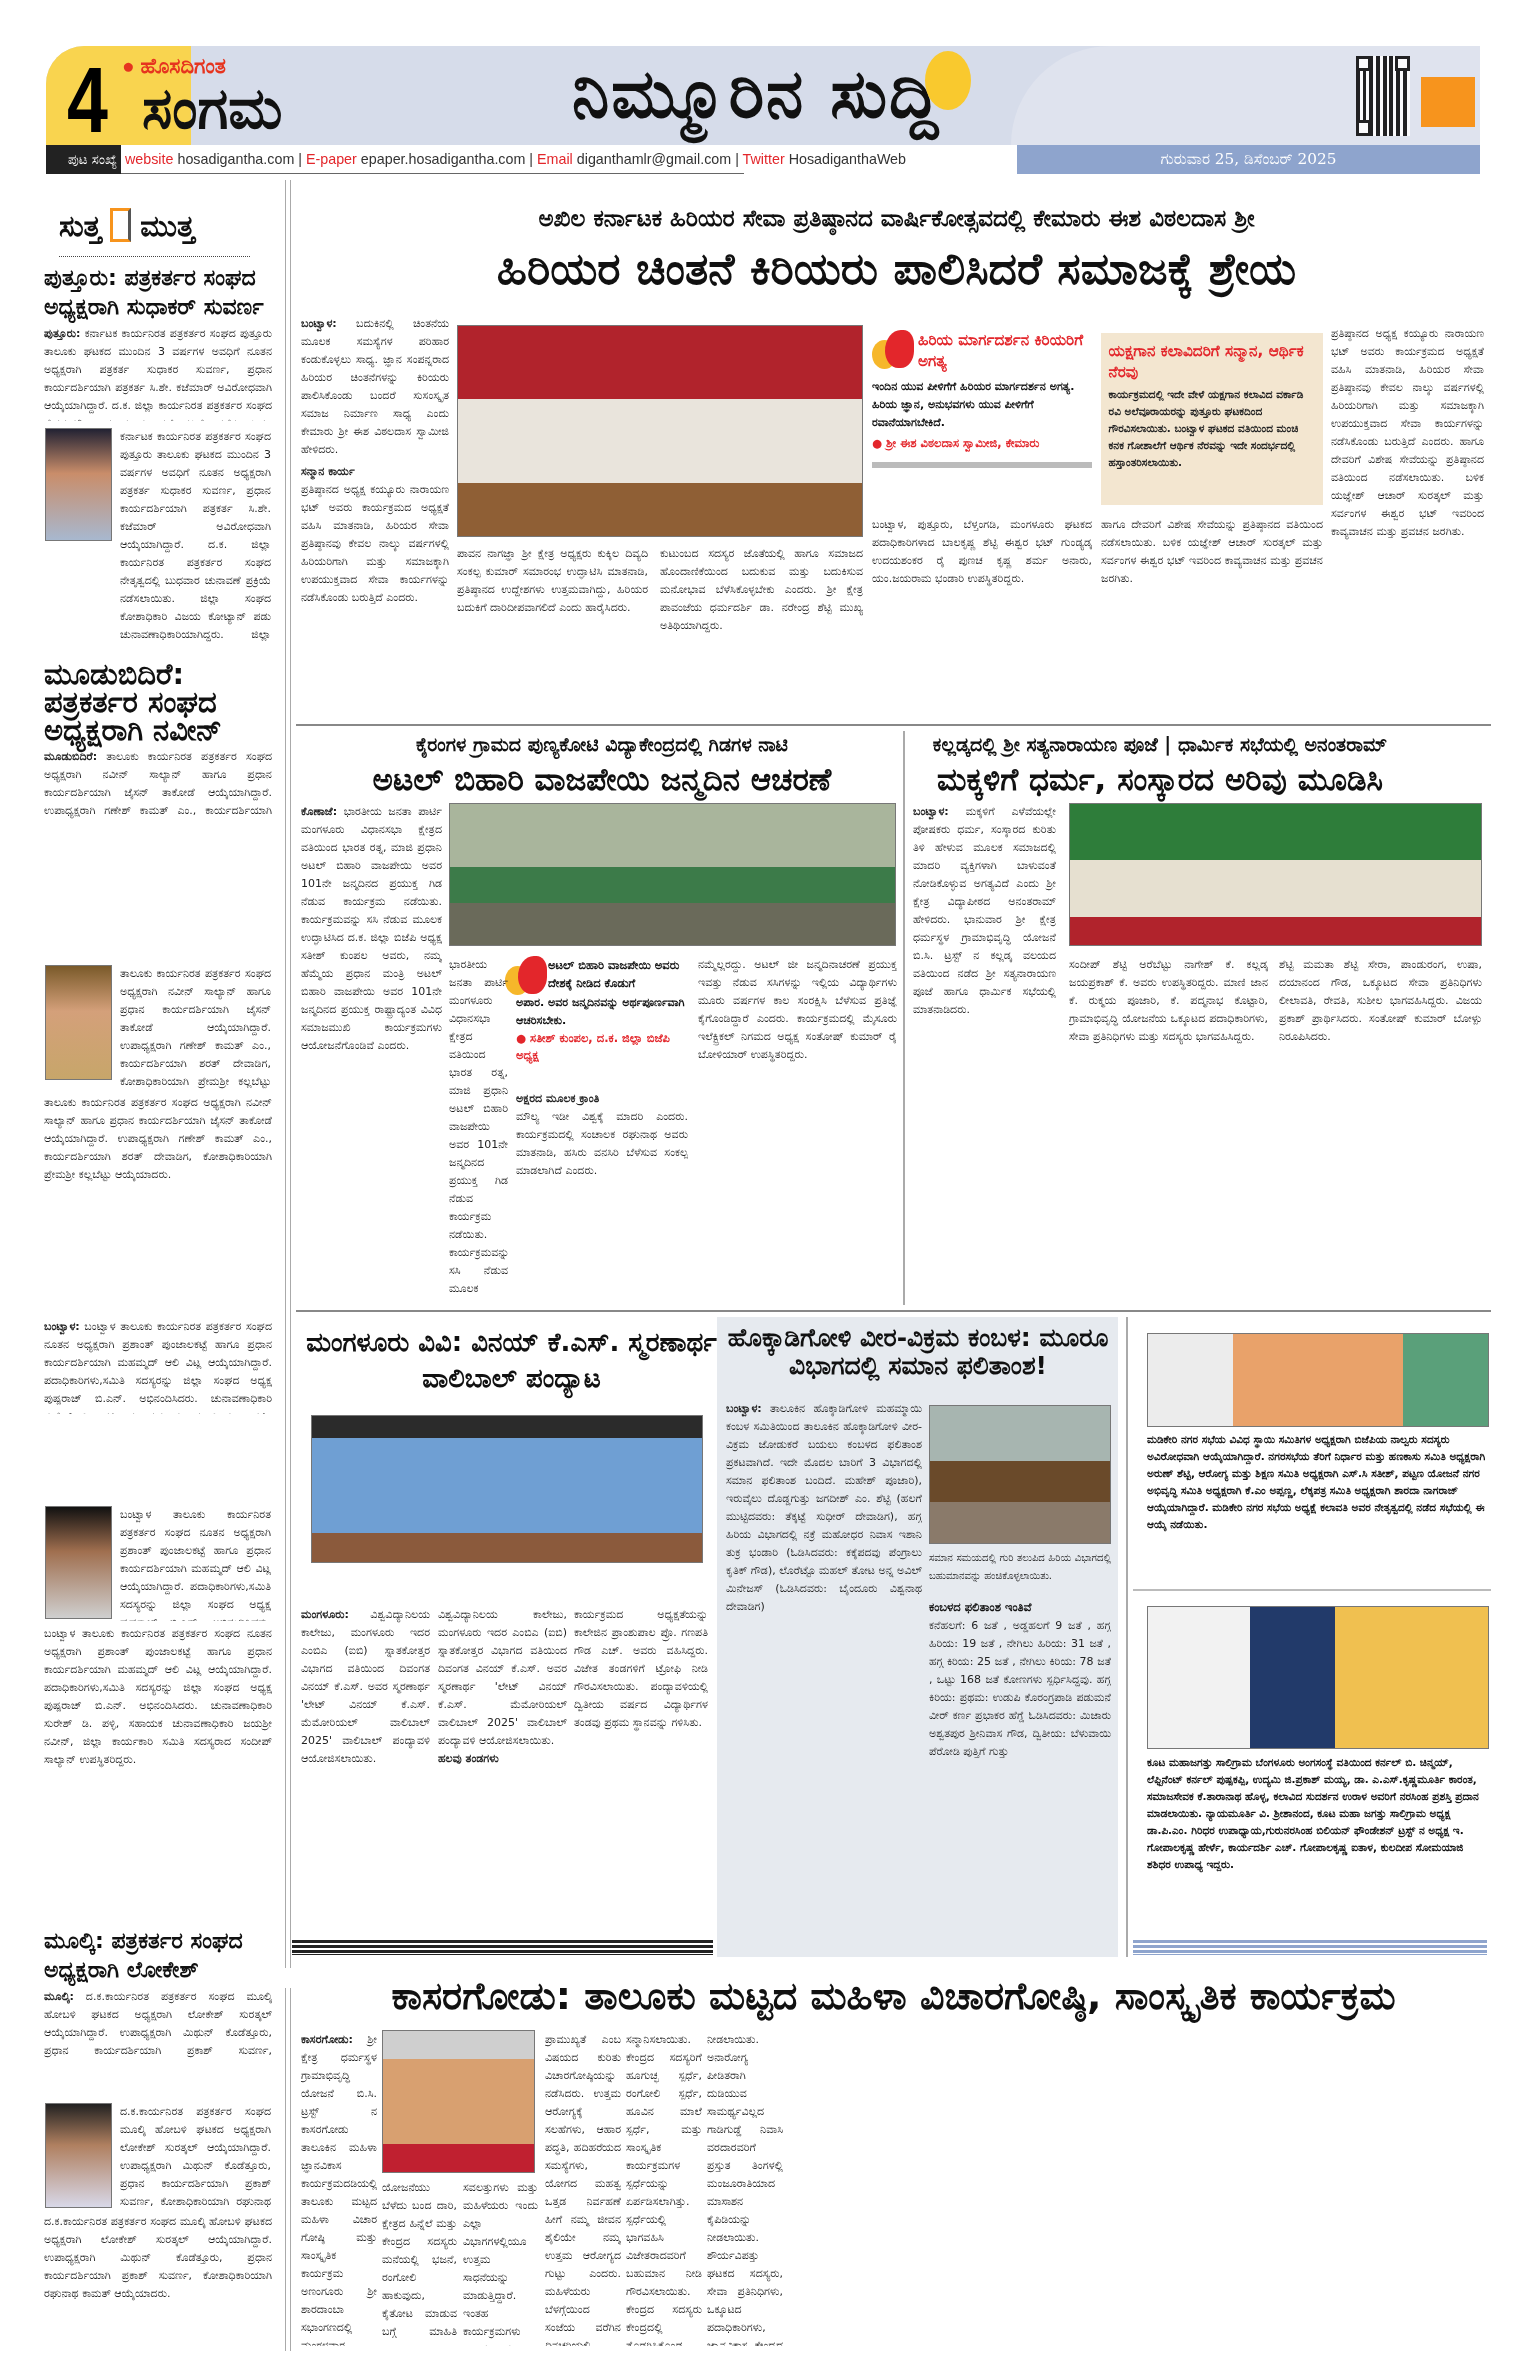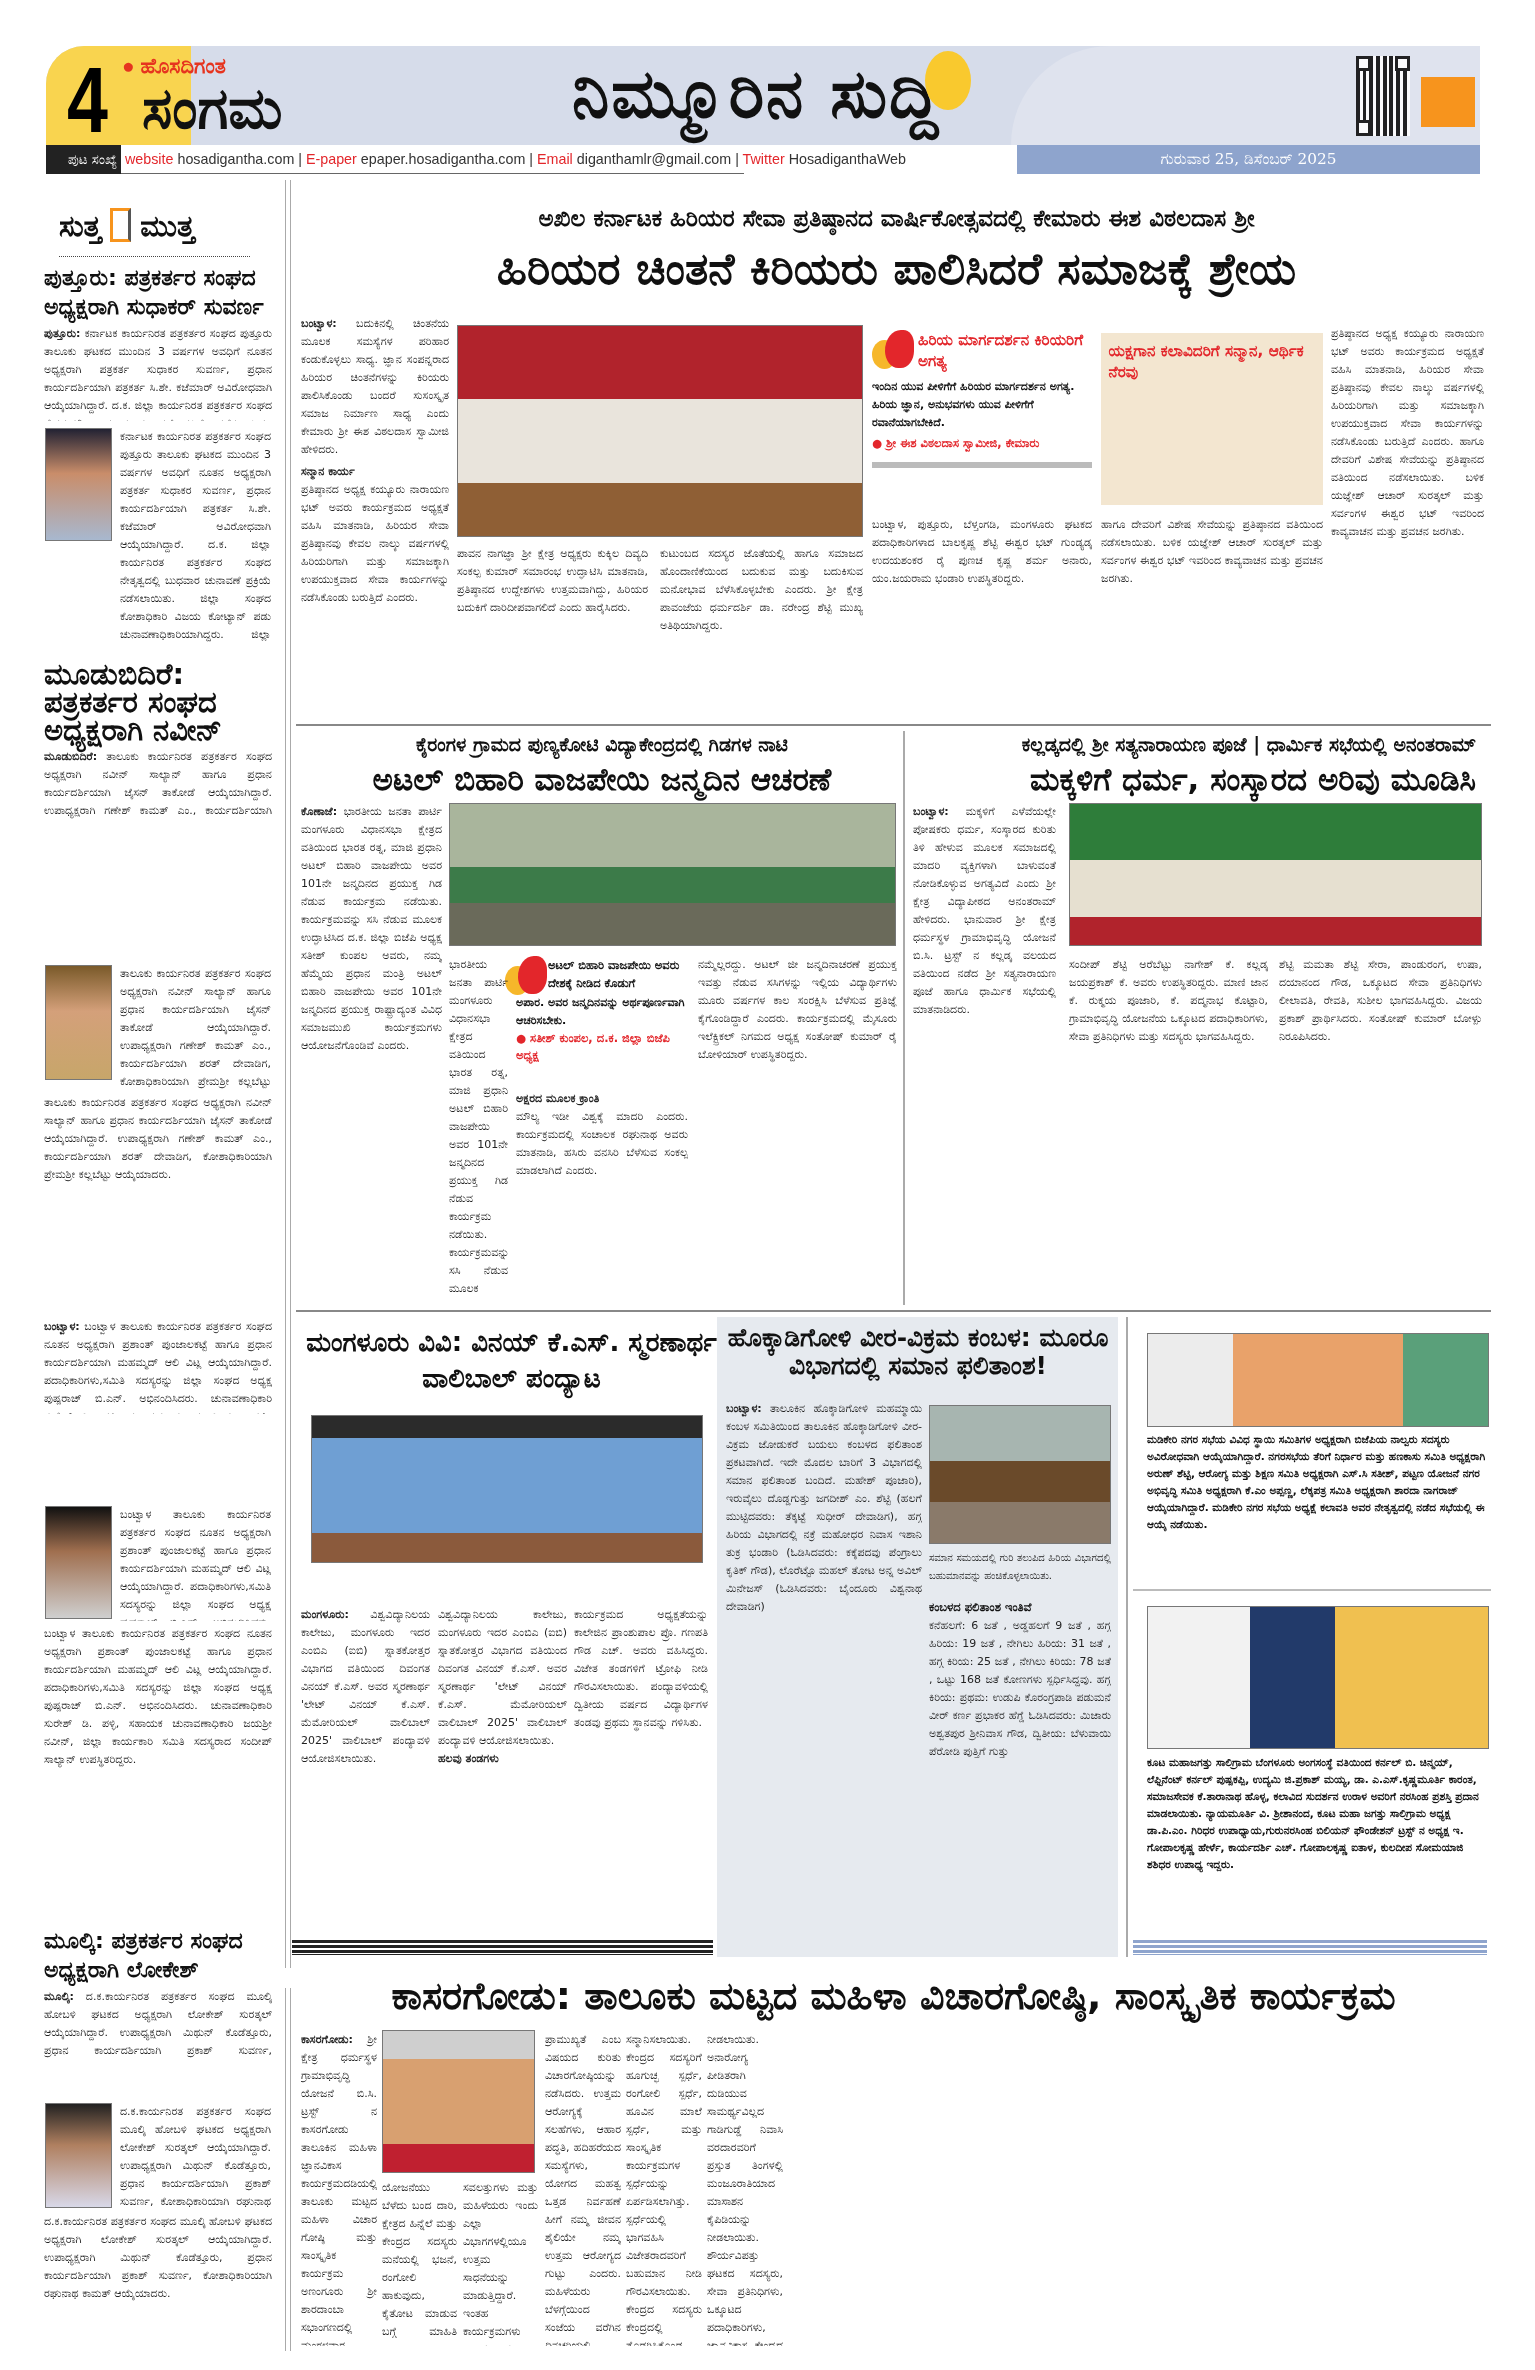"ಕಾರ್ಯಕ್ರಮದಲ್ಲಿ ಇದೇ ವೇಳೆ ಯಕ್ಷಗಾನ ಕಲಾವಿದ" div { html: none -> <div>ಕಾರ್ಯಕ್ರಮದಲ್ಲಿ ಇದೇ ವೇಳೆ ಯಕ್ಷಗಾನ ಕಲಾವಿದ ವರ್ಕಾಡಿ ರವಿ ಅಲೆವೂರಾಯರನ್ನು ಪುತ್ತೂರು ಘಟಕದಿಂದ ಗೌರವಿಸಲಾಯಿತು. ಬಂಟ್ವಾಳ ಘಟಕದ ವತಿಯಿಂದ ಮಂಚಿ ಕನಕ ಗೋಶಾಲೆಗೆ ಆರ್ಥಿಕ ನೆರವನ್ನು ಇದೇ ಸಂದರ್ಭದಲ್ಲಿ ಹಸ್ತಾಂತರಿಸಲಾಯಿತು.</div> }
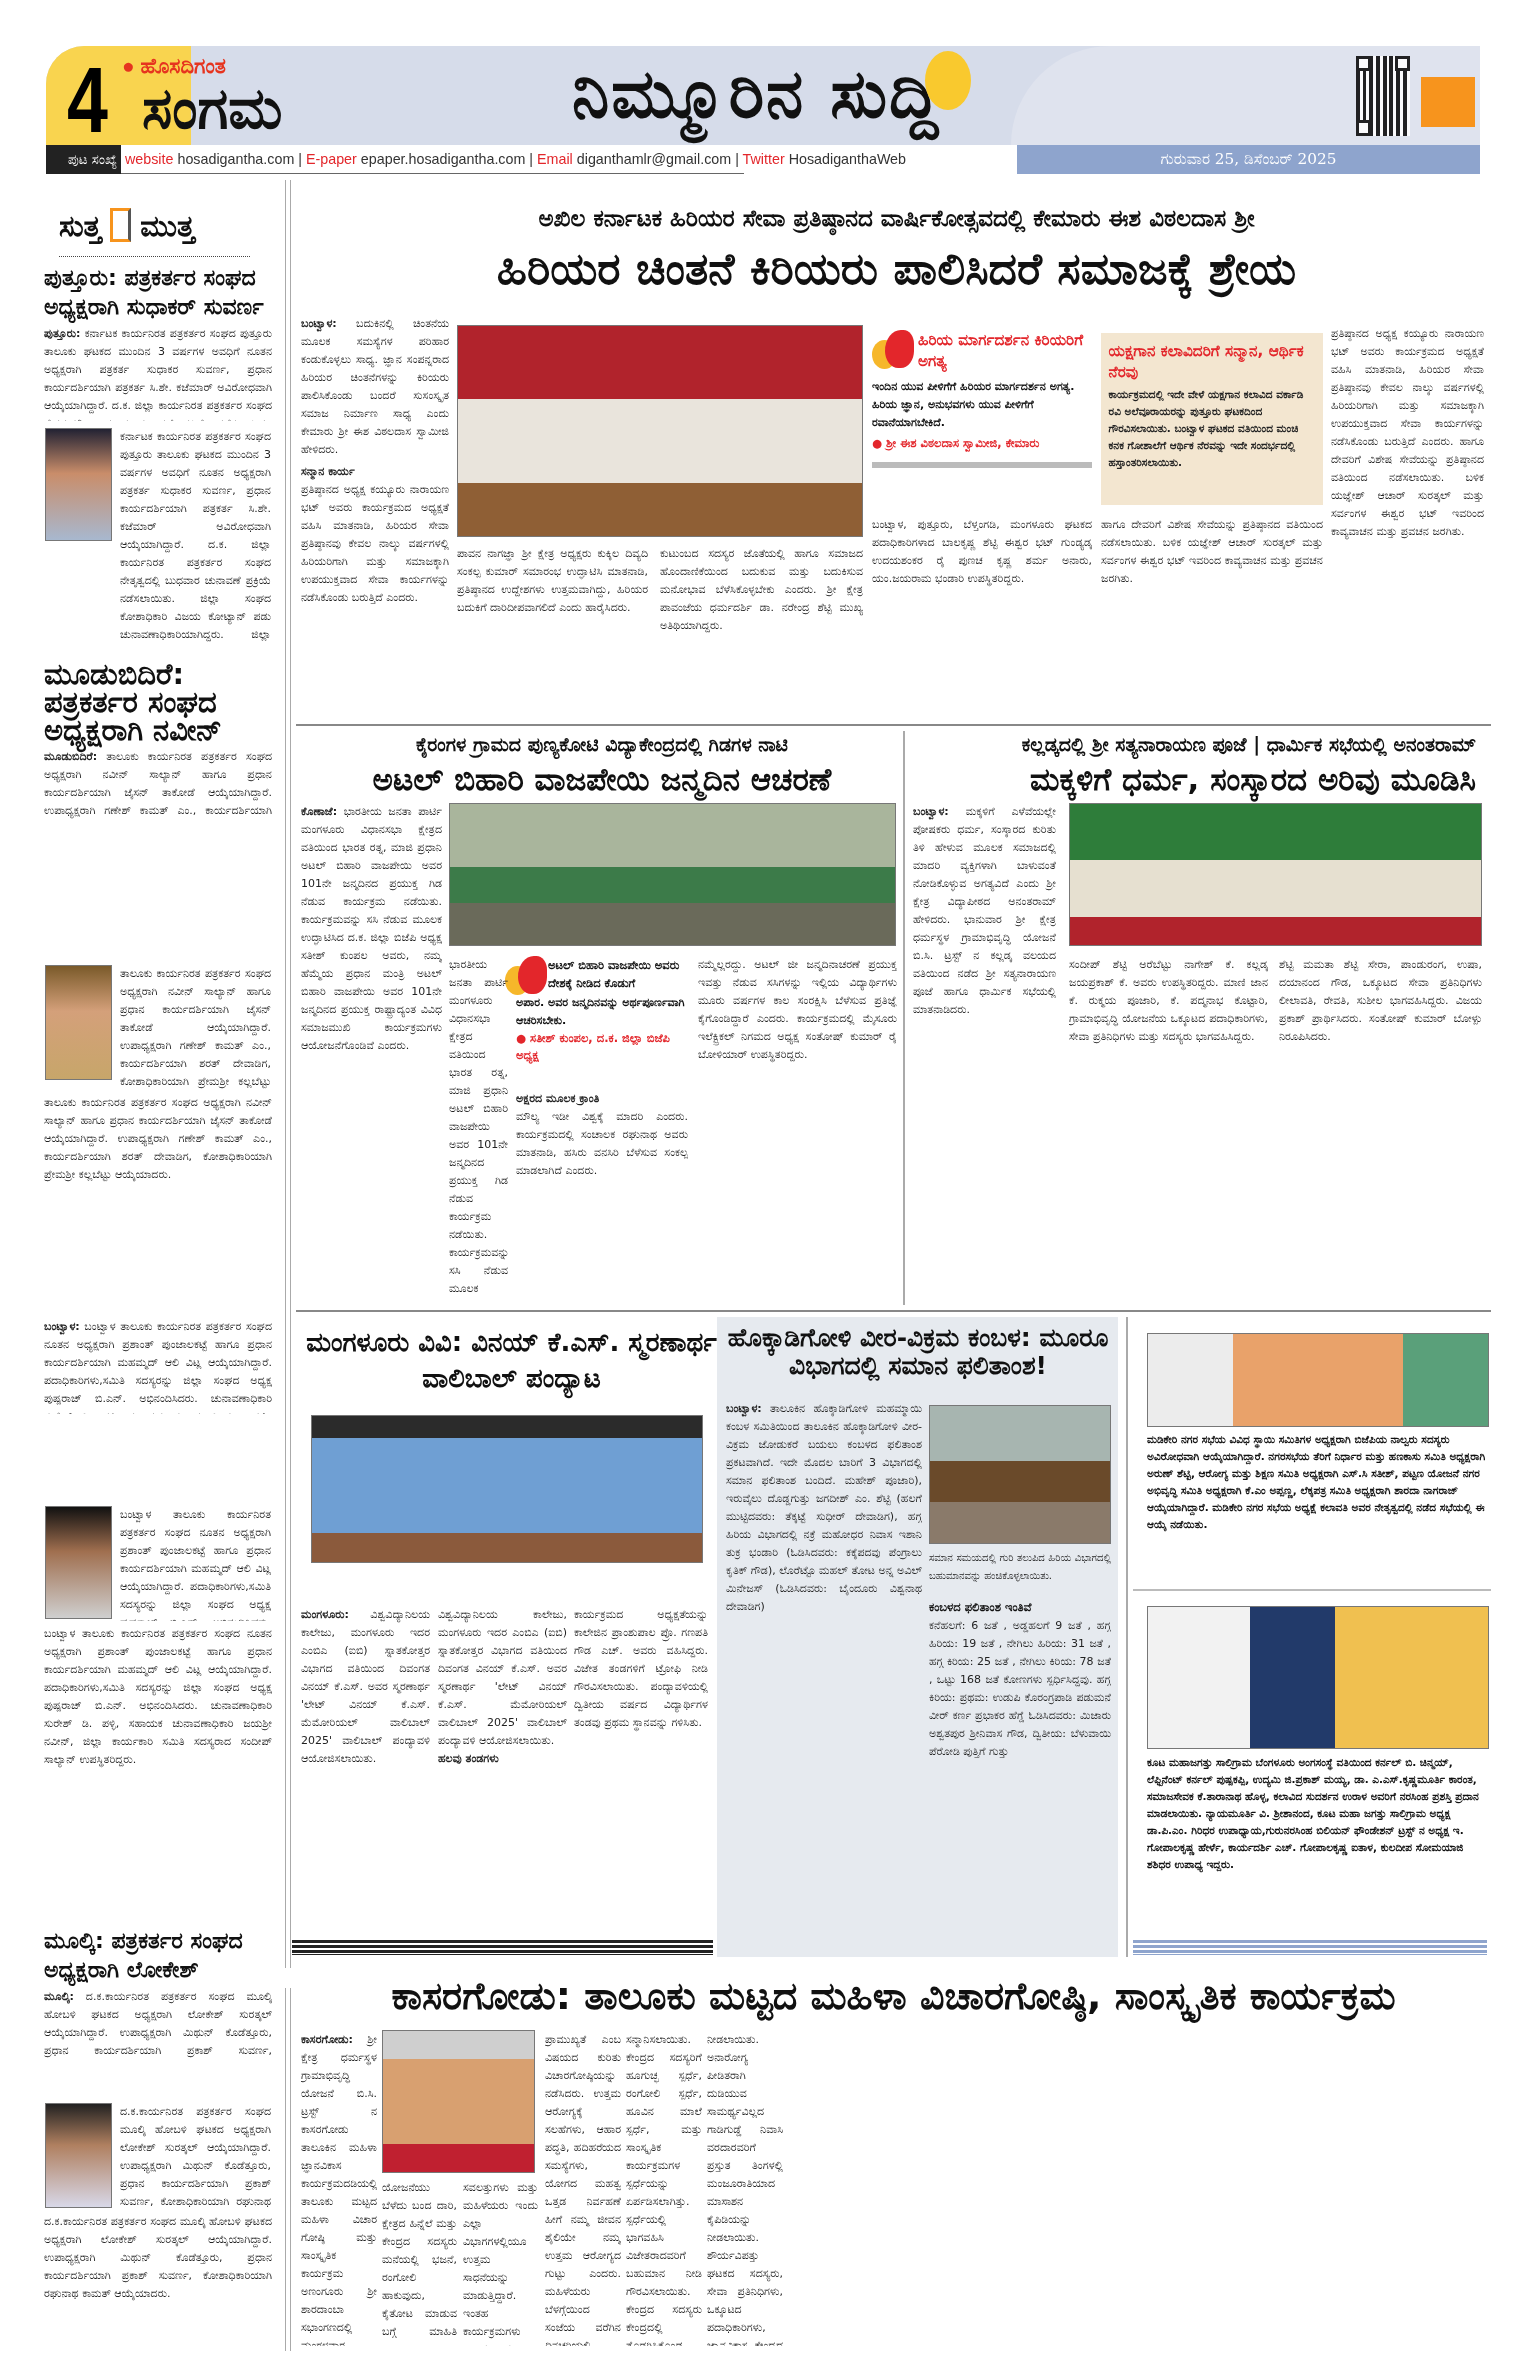"ಕಲ್ಲಡ್ಕದಲ್ಲಿ ಶ್ರೀ ಸತ್ಯನಾರಾಯಣ ಪೂಜೆ |" div.abs { left: 902px -> 873px; text-align: right -> center }
